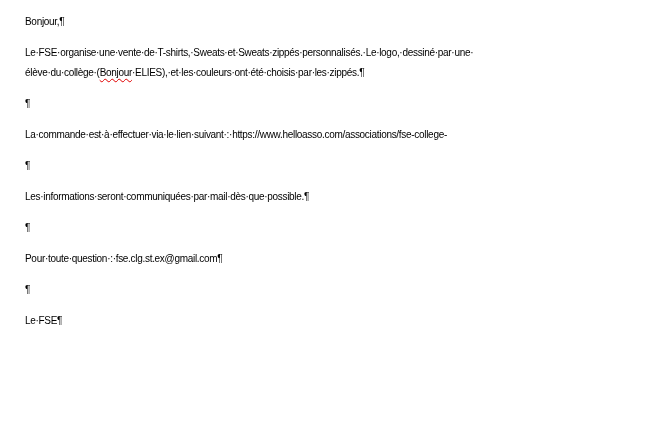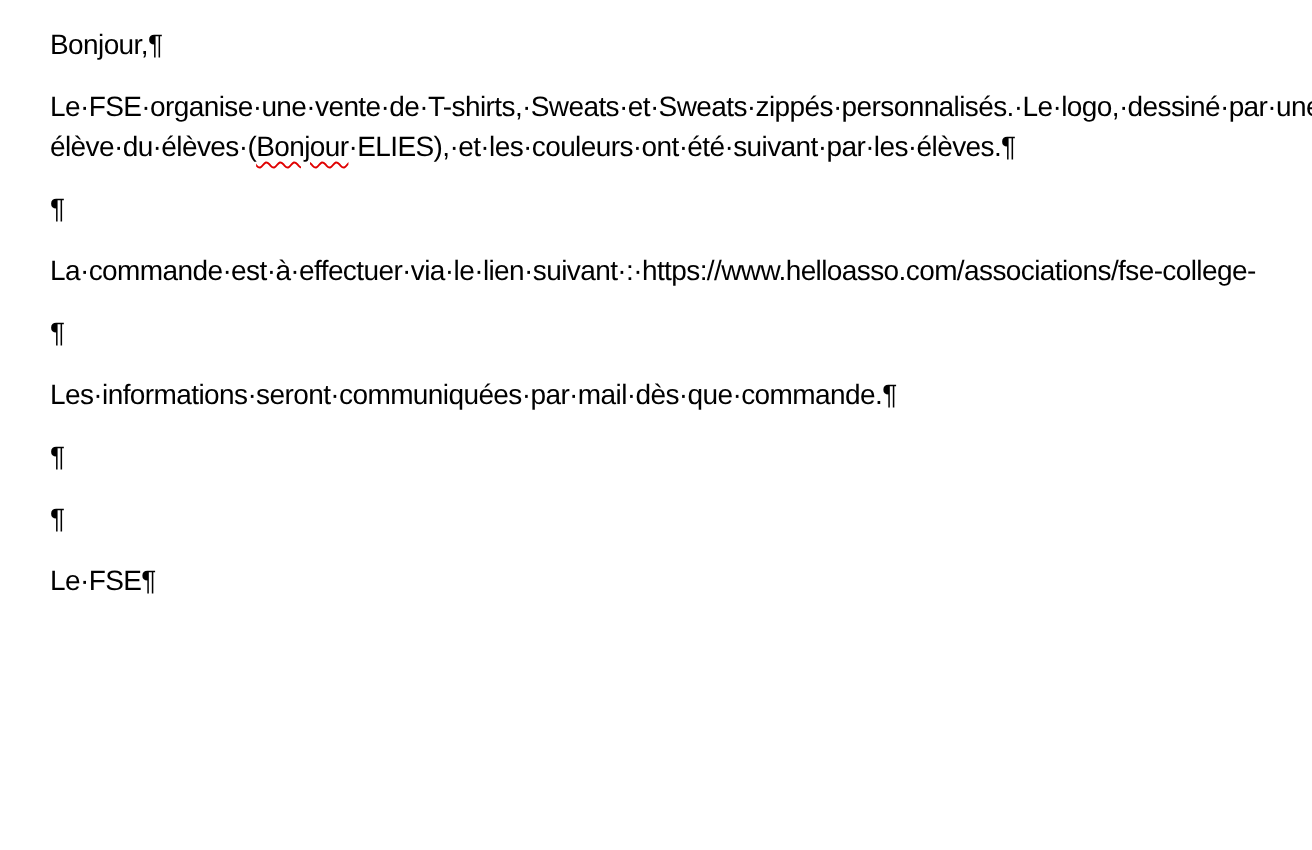"Bonjour,¶" .doc { font-size: 14px -> 10px }
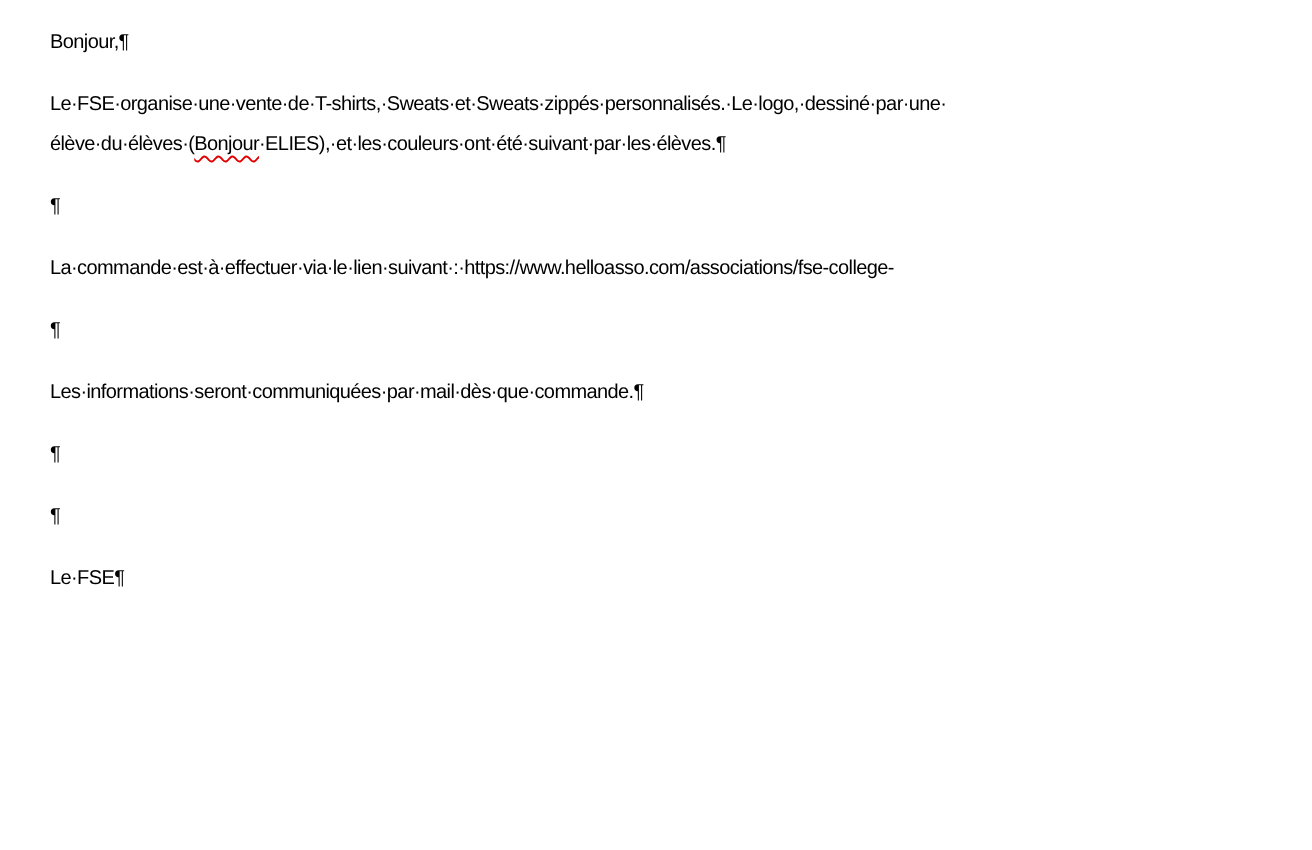"élève·du·élèves·(" span { text: élèves -> collège }
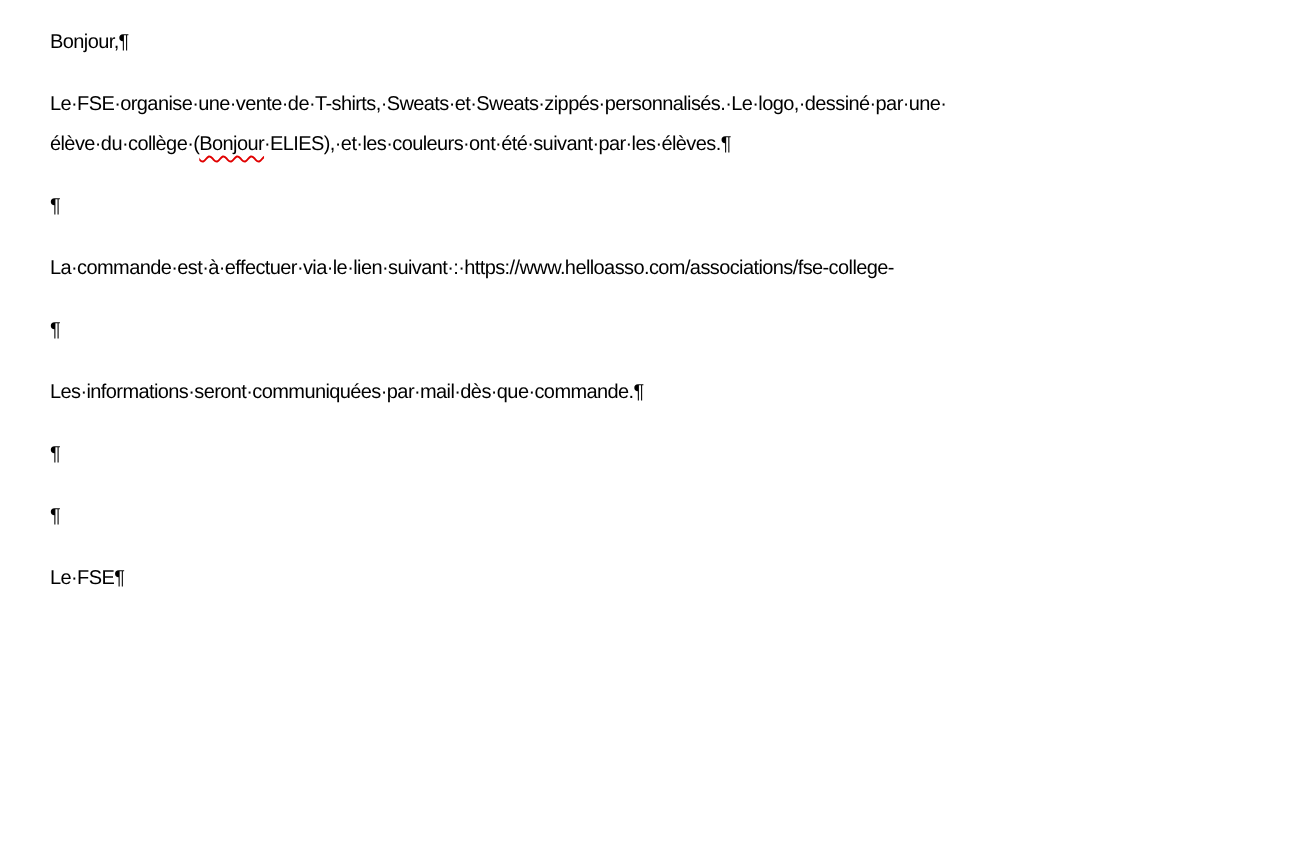"·ELIES),·et·les·couleurs·ont·été·suivant" span { text: suivant·par·les·élèves -> choisis·par·les·zippés }
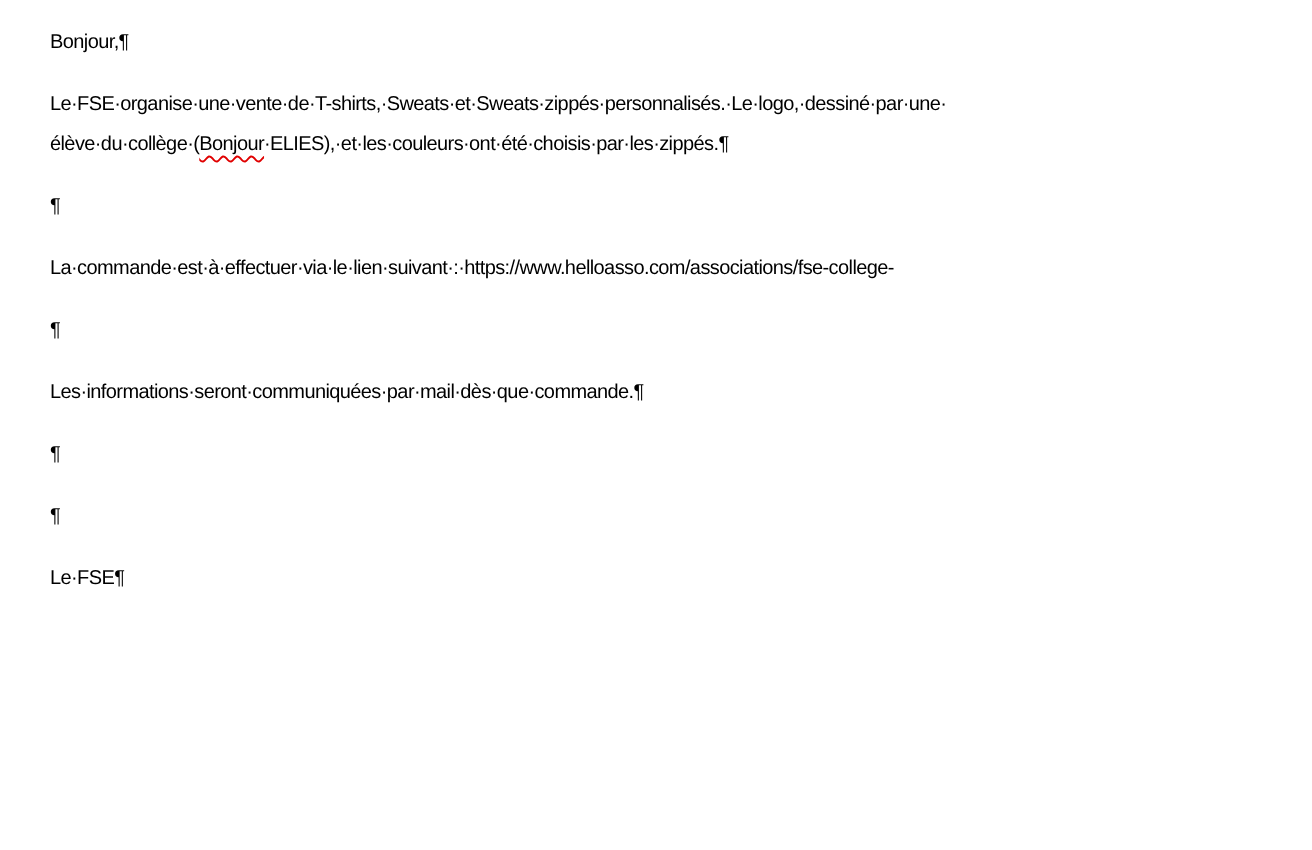"Les·informations·seront·communiquées·par" span { text: commande -> possible }
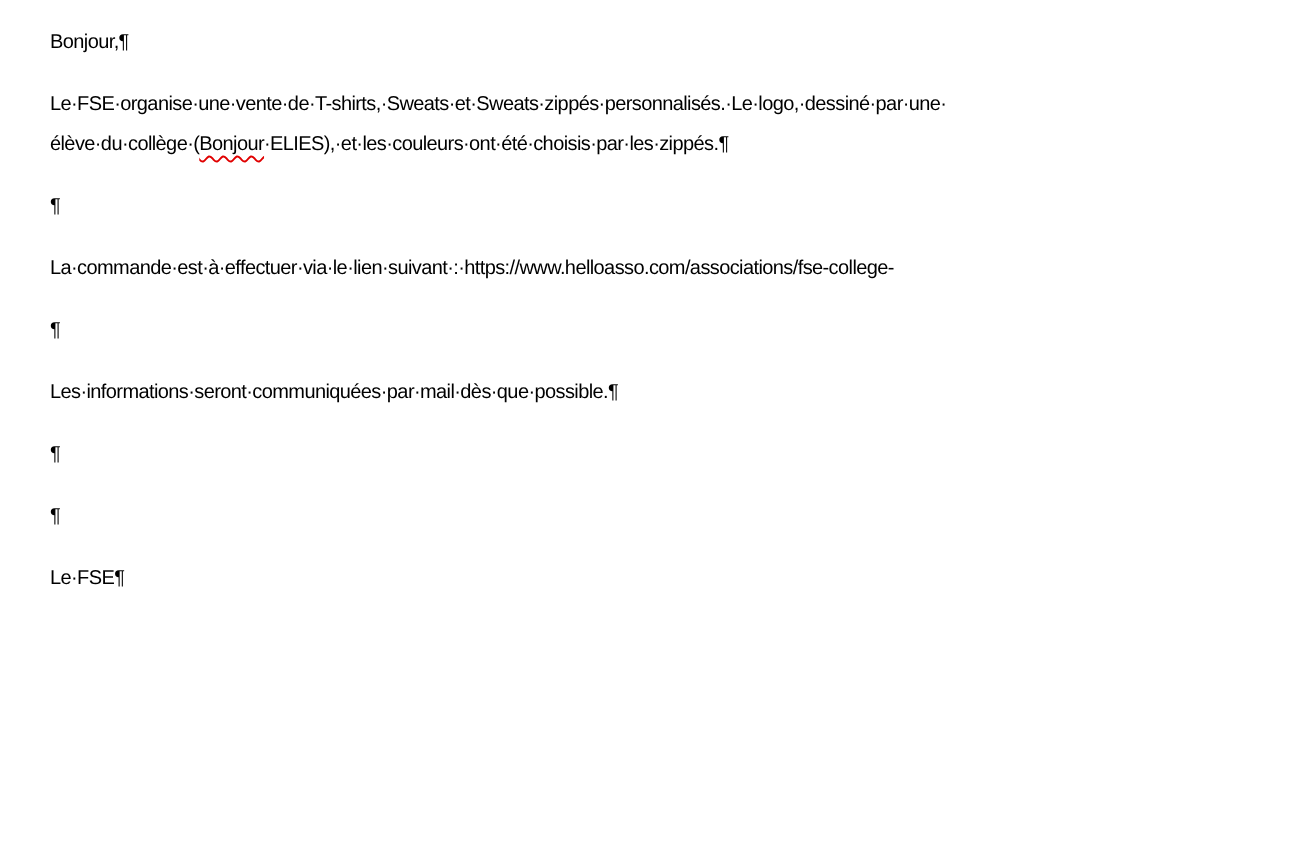"Pour·toute·question·:·fse.clg.st.ex@gmai" p { html: none -> <p> <span><span>Pour·toute·question·:·</span><span>fse.clg.st.ex@gmail.com</span><span>¶</span></span> </p> }
